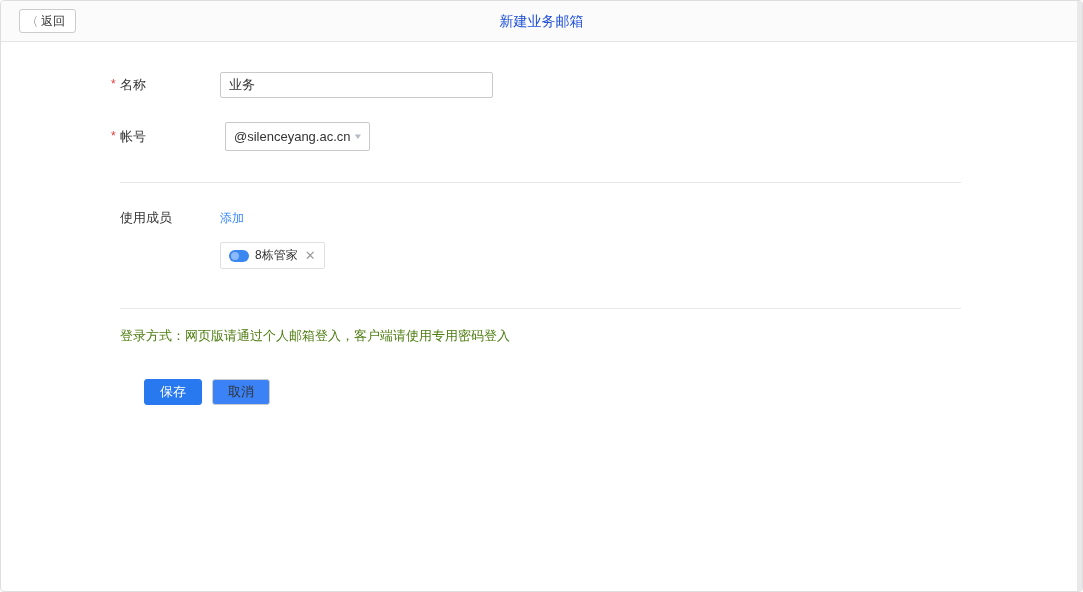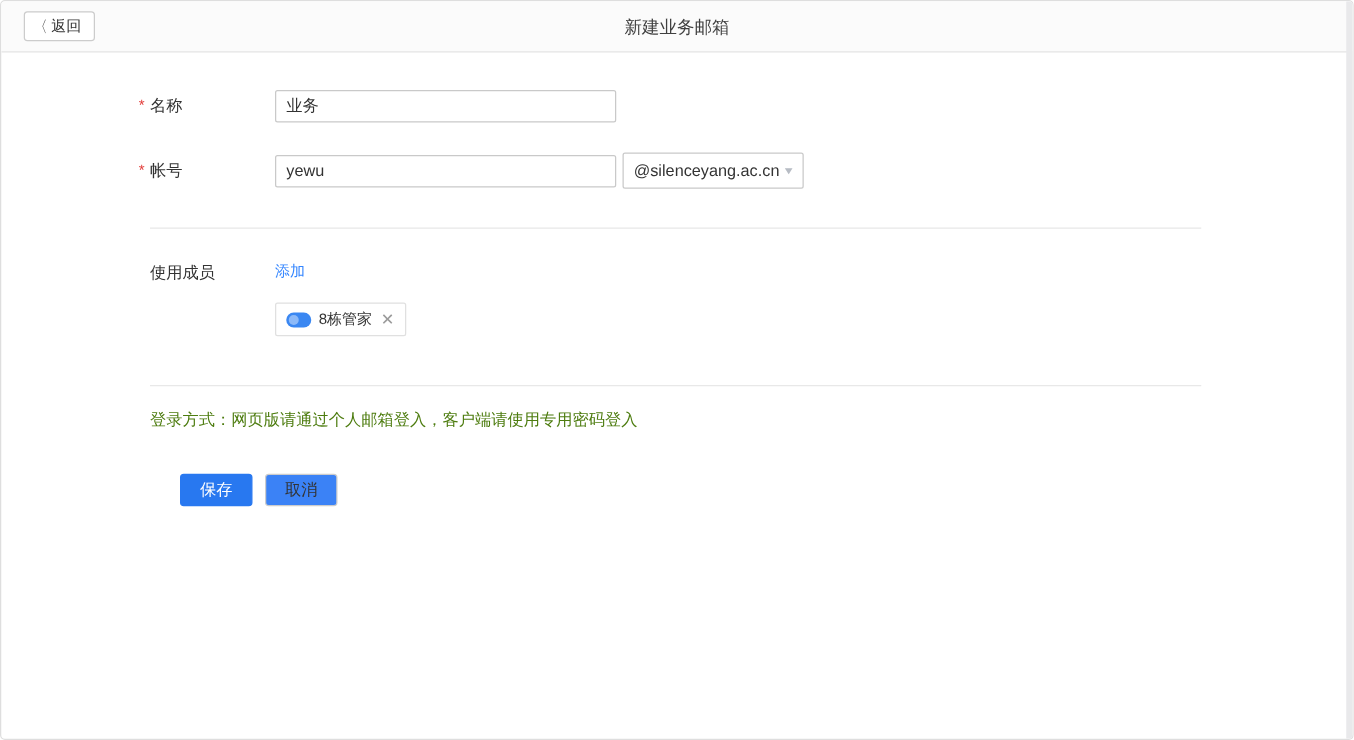"新建业务邮箱" .page-title { color: #404040 -> #1d4ed8 }
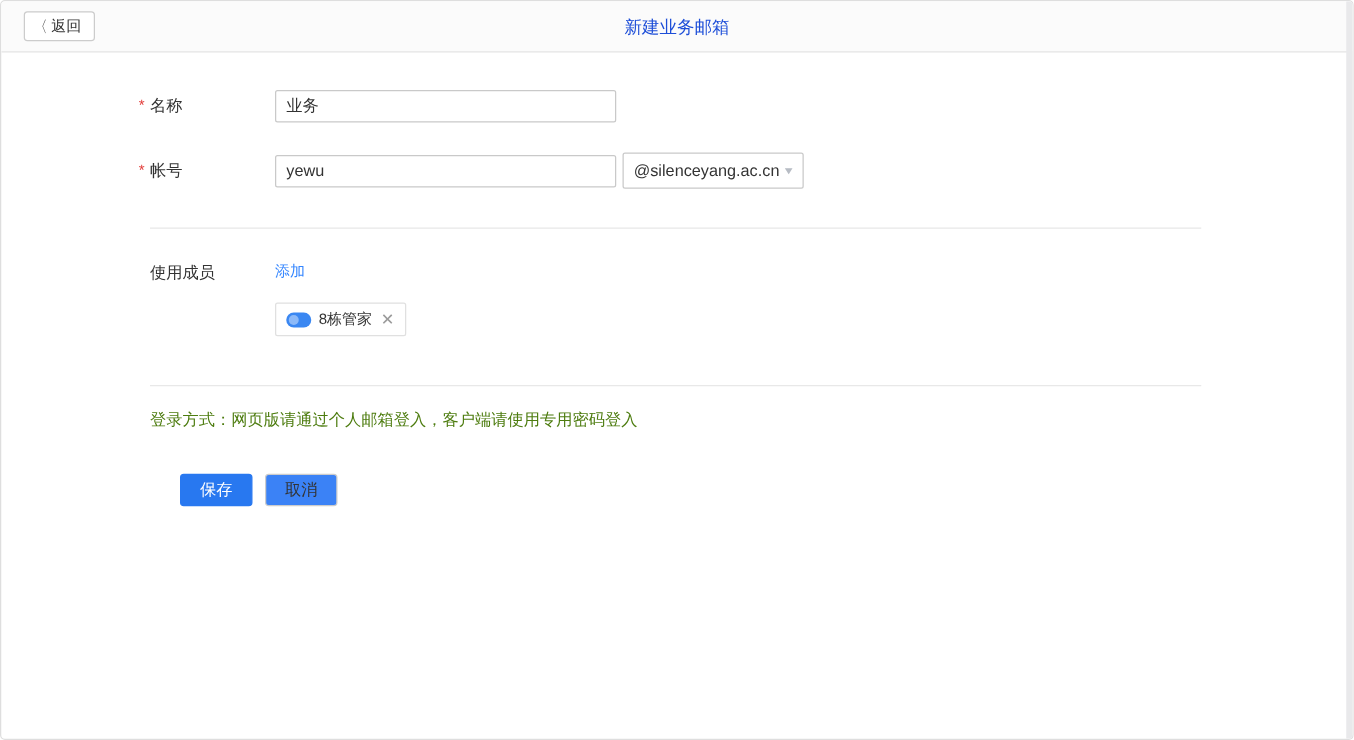"yewu" input.text-input { html: <input> -> none }
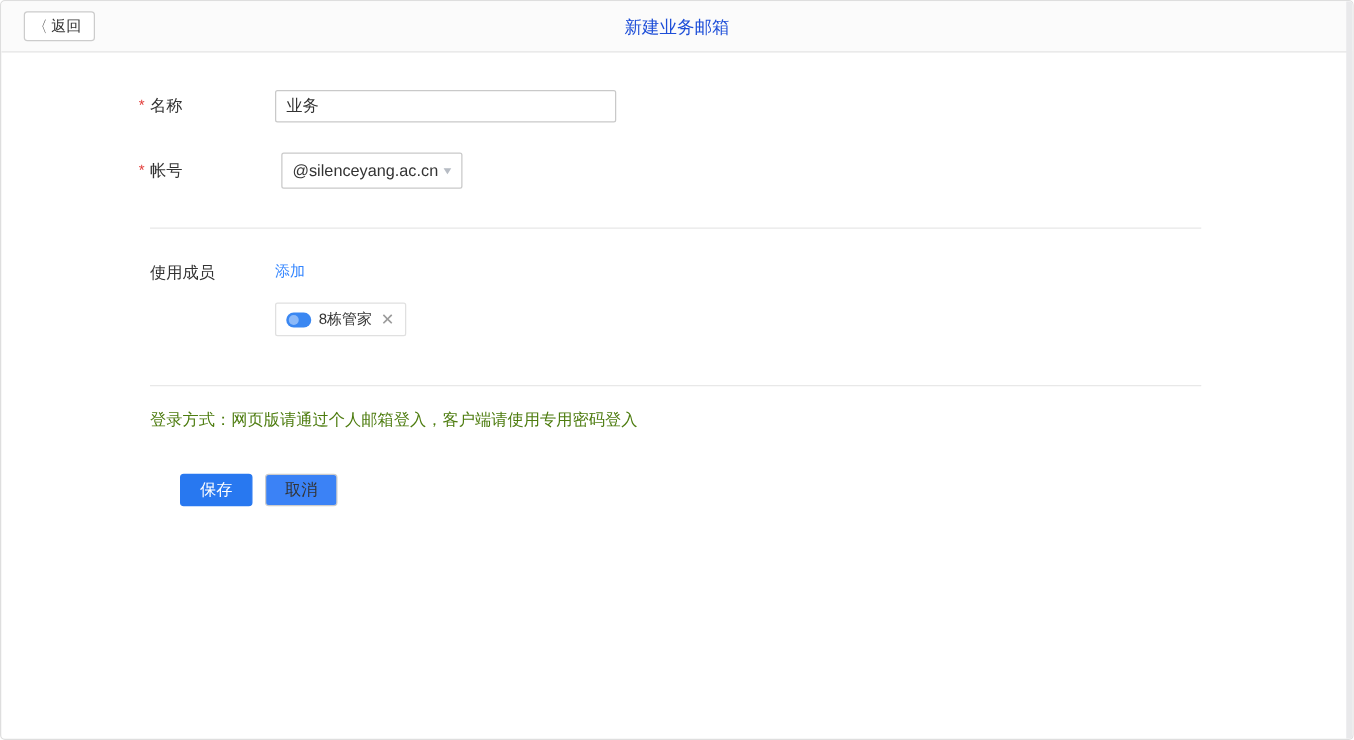"使用成员" .row-members { align-items: flex-start -> flex-end }
